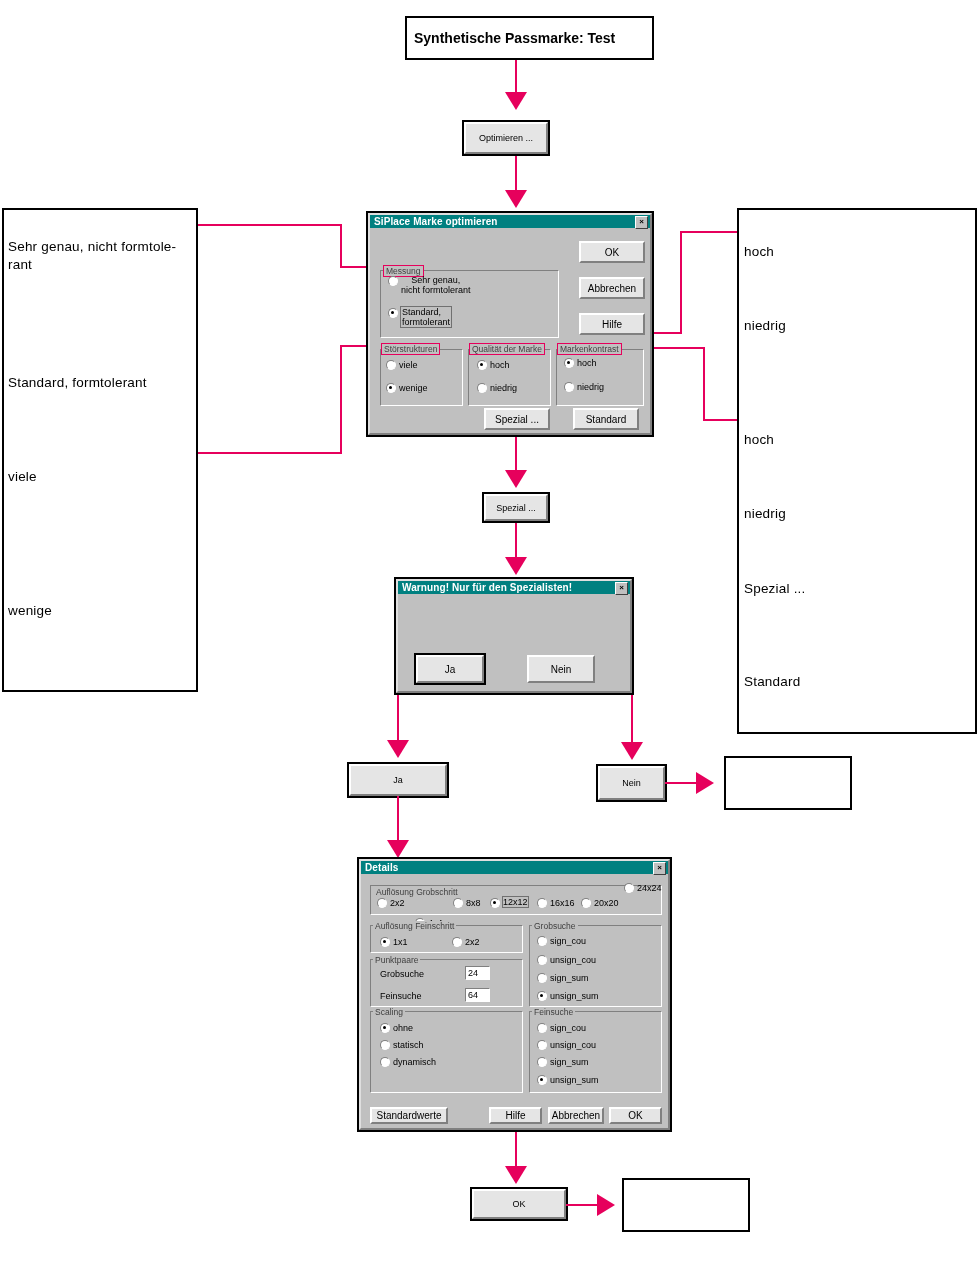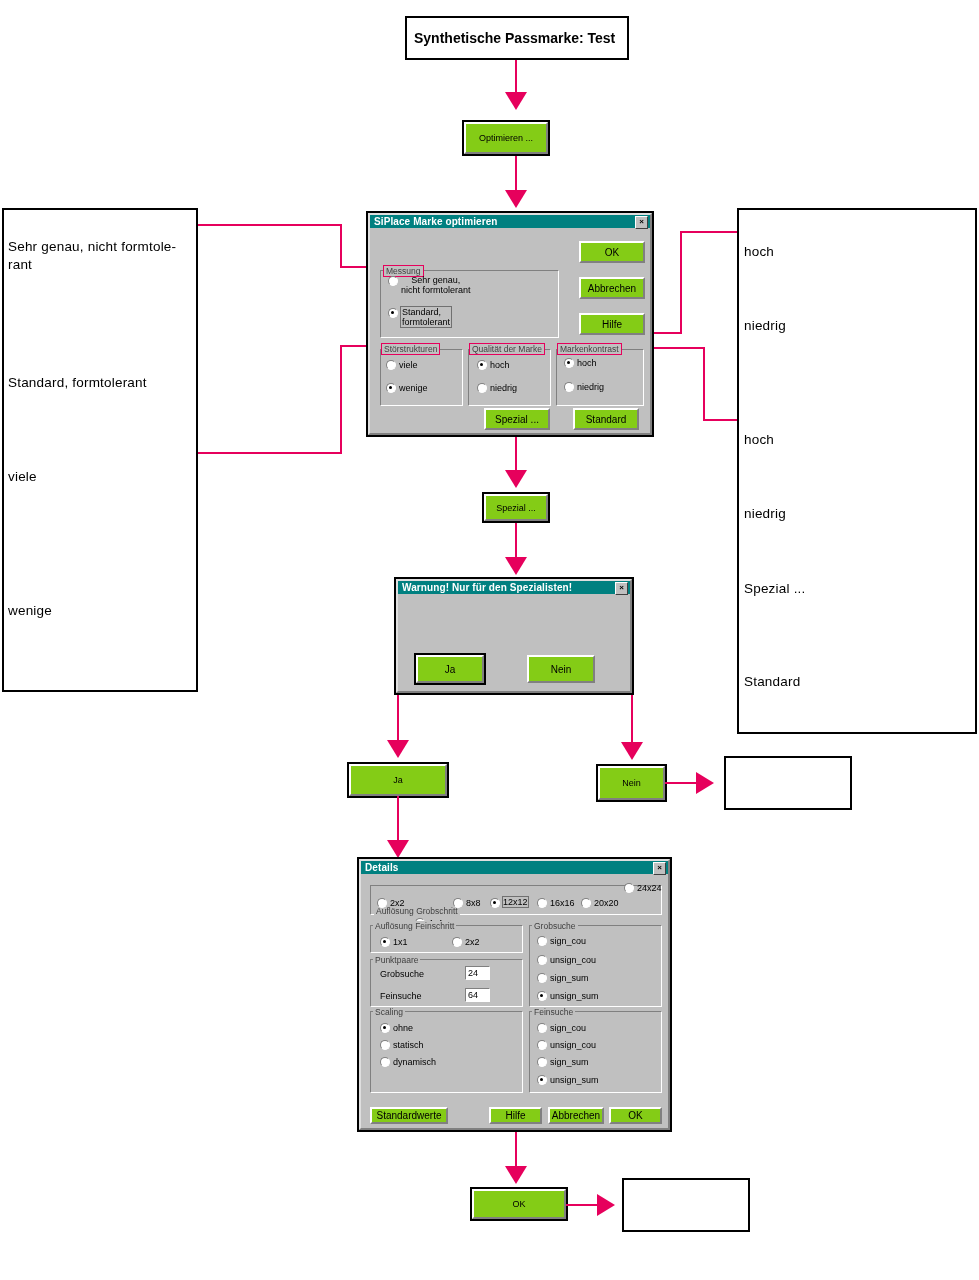"Synthetische Passmarke: Test" div.title-card { width: 224px -> 249px }
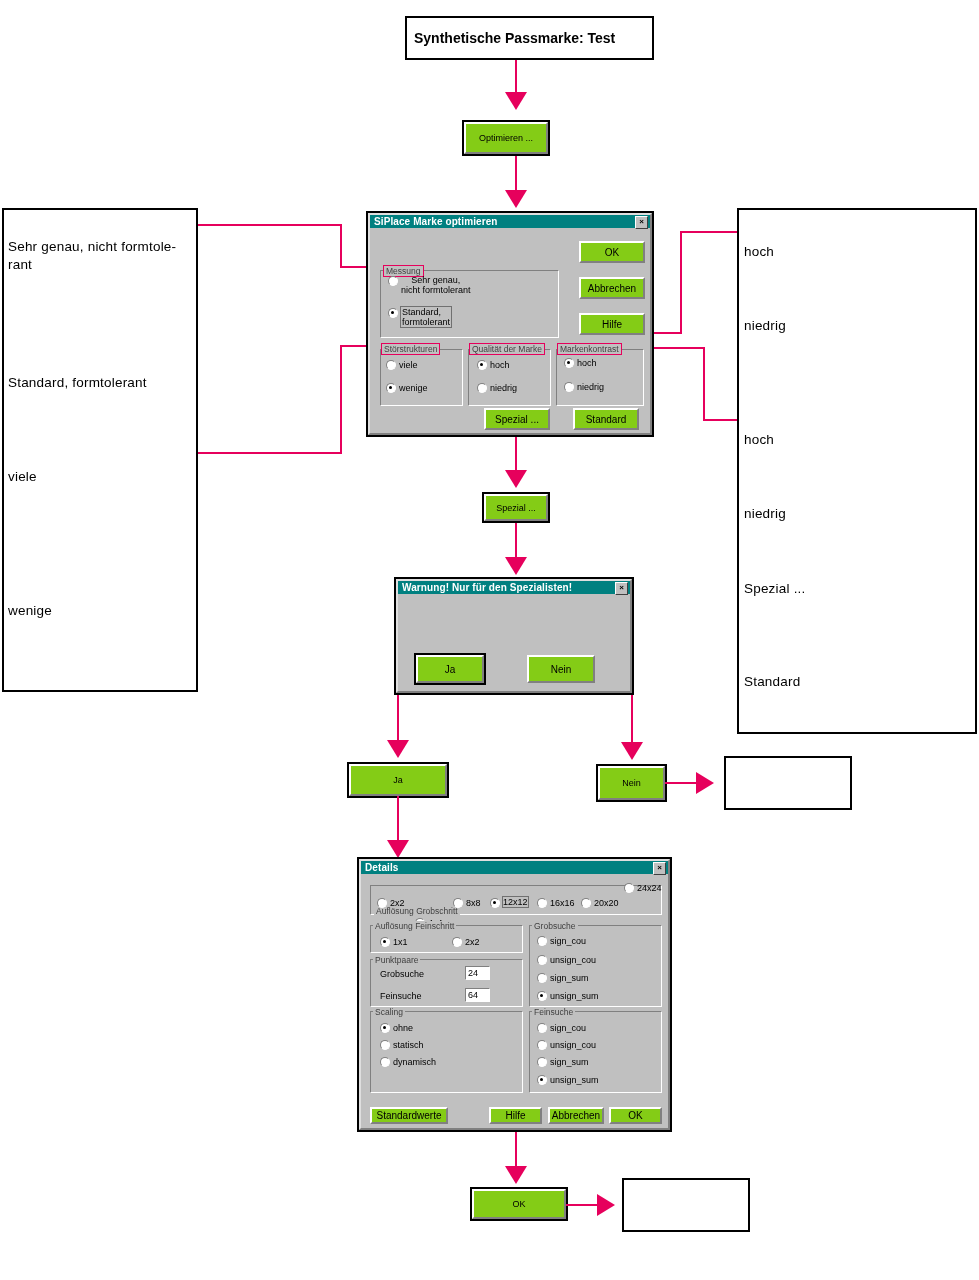"Optimieren ..." .btn95 { background: #84cc16 -> #e5e5e5 }
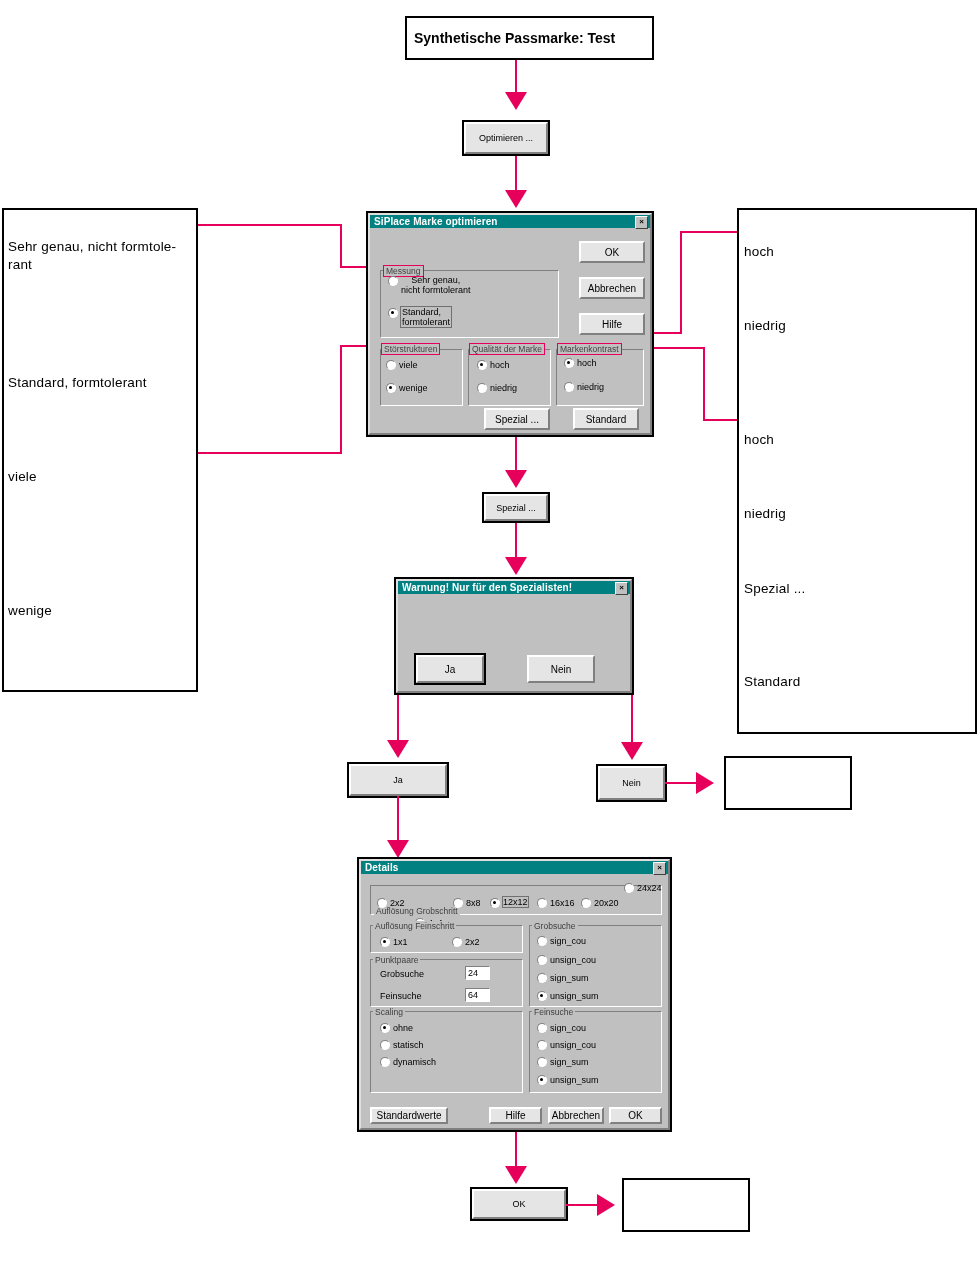"Auflösung Grobschritt" div.group-lbl { margin-top: 19px -> none }
